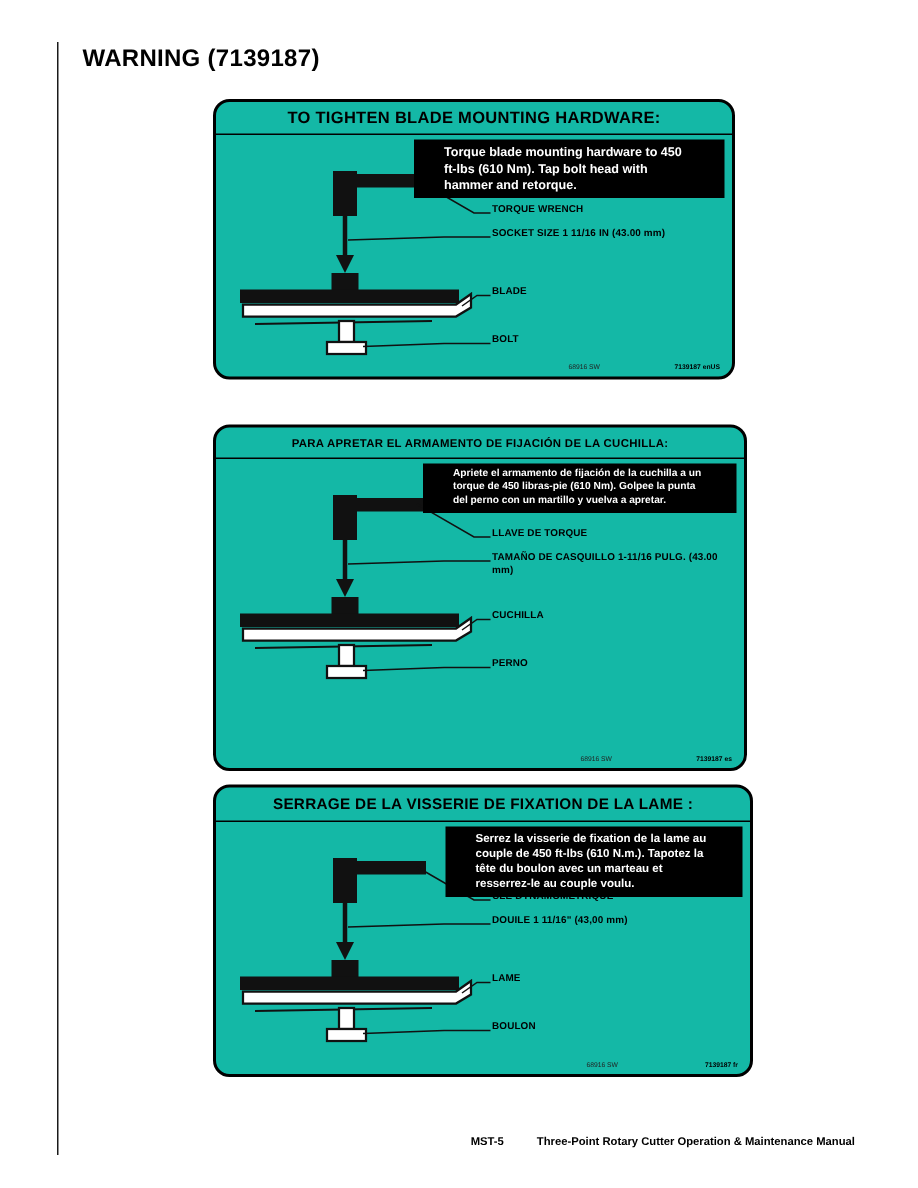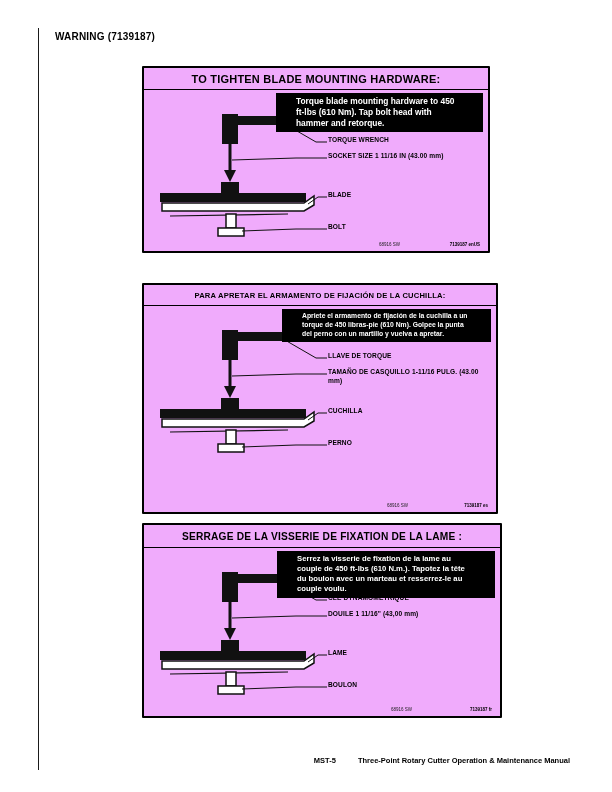"WARNING (7139187)" .page-header { font-size: 10px -> 16px }
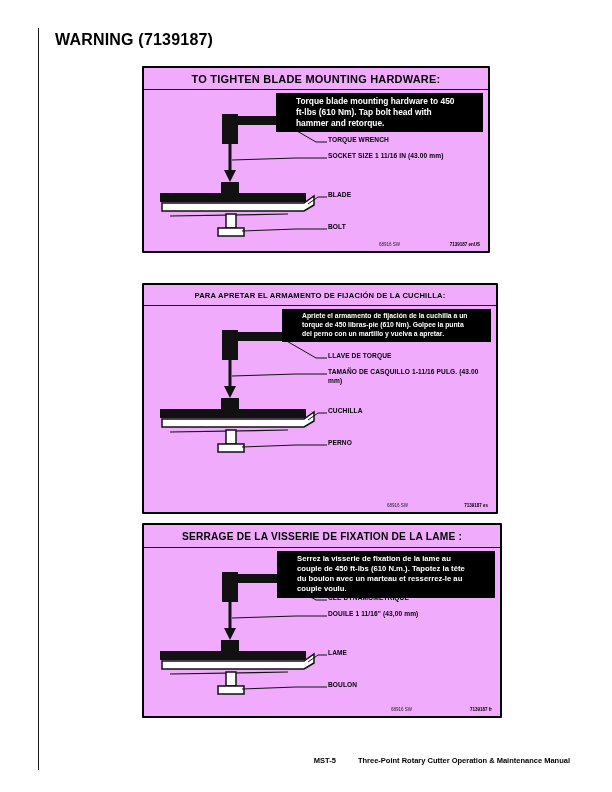"TO TIGHTEN BLADE MOUNTING HARDWARE:" .label-box { background: #f0abfc -> #14b8a6; border-radius: 1px -> 11px }
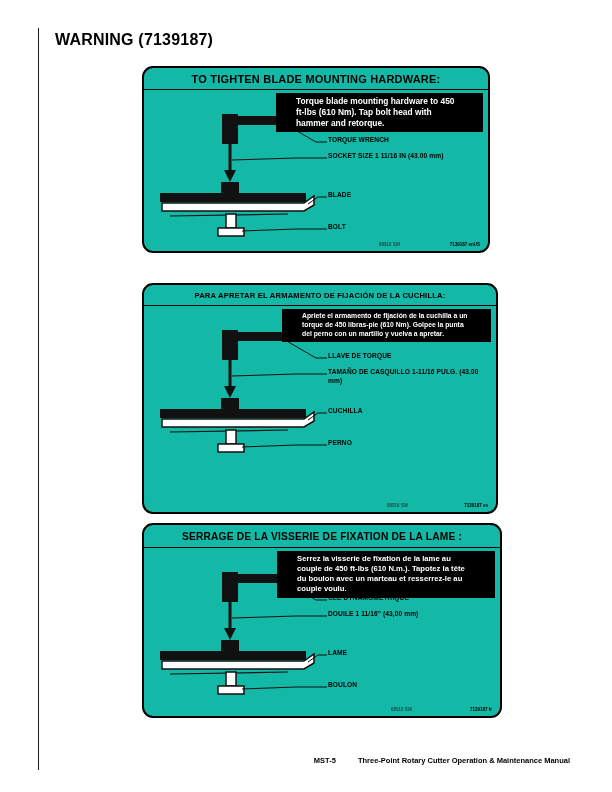"Serrez la visserie de fixation" .lbl3 .instruction { width: 218px -> 198px }
